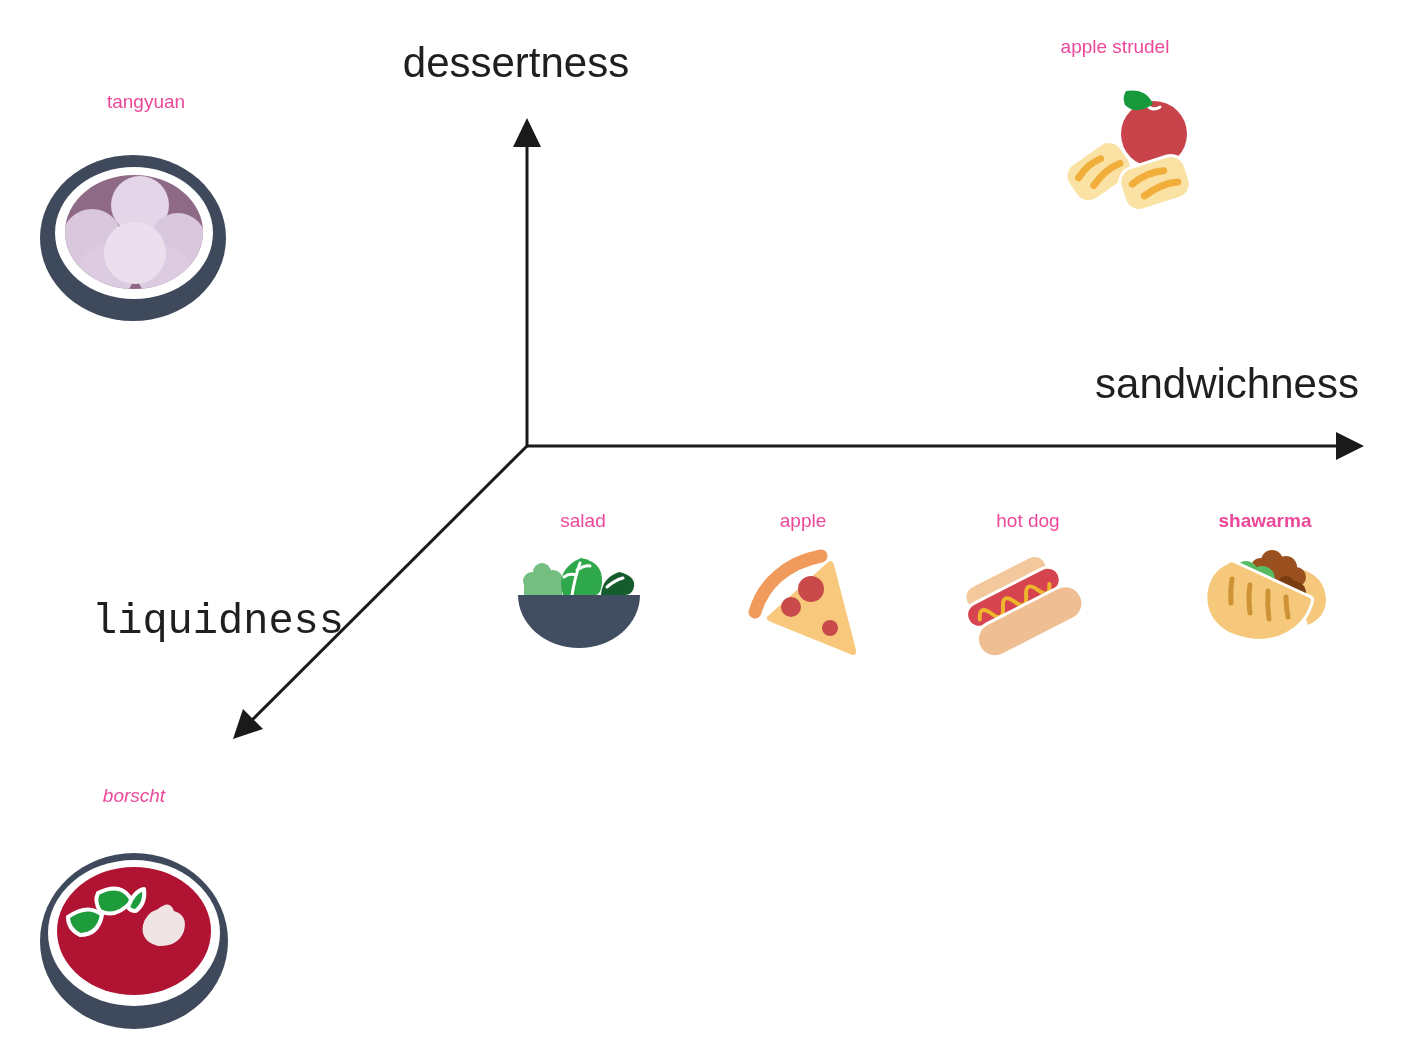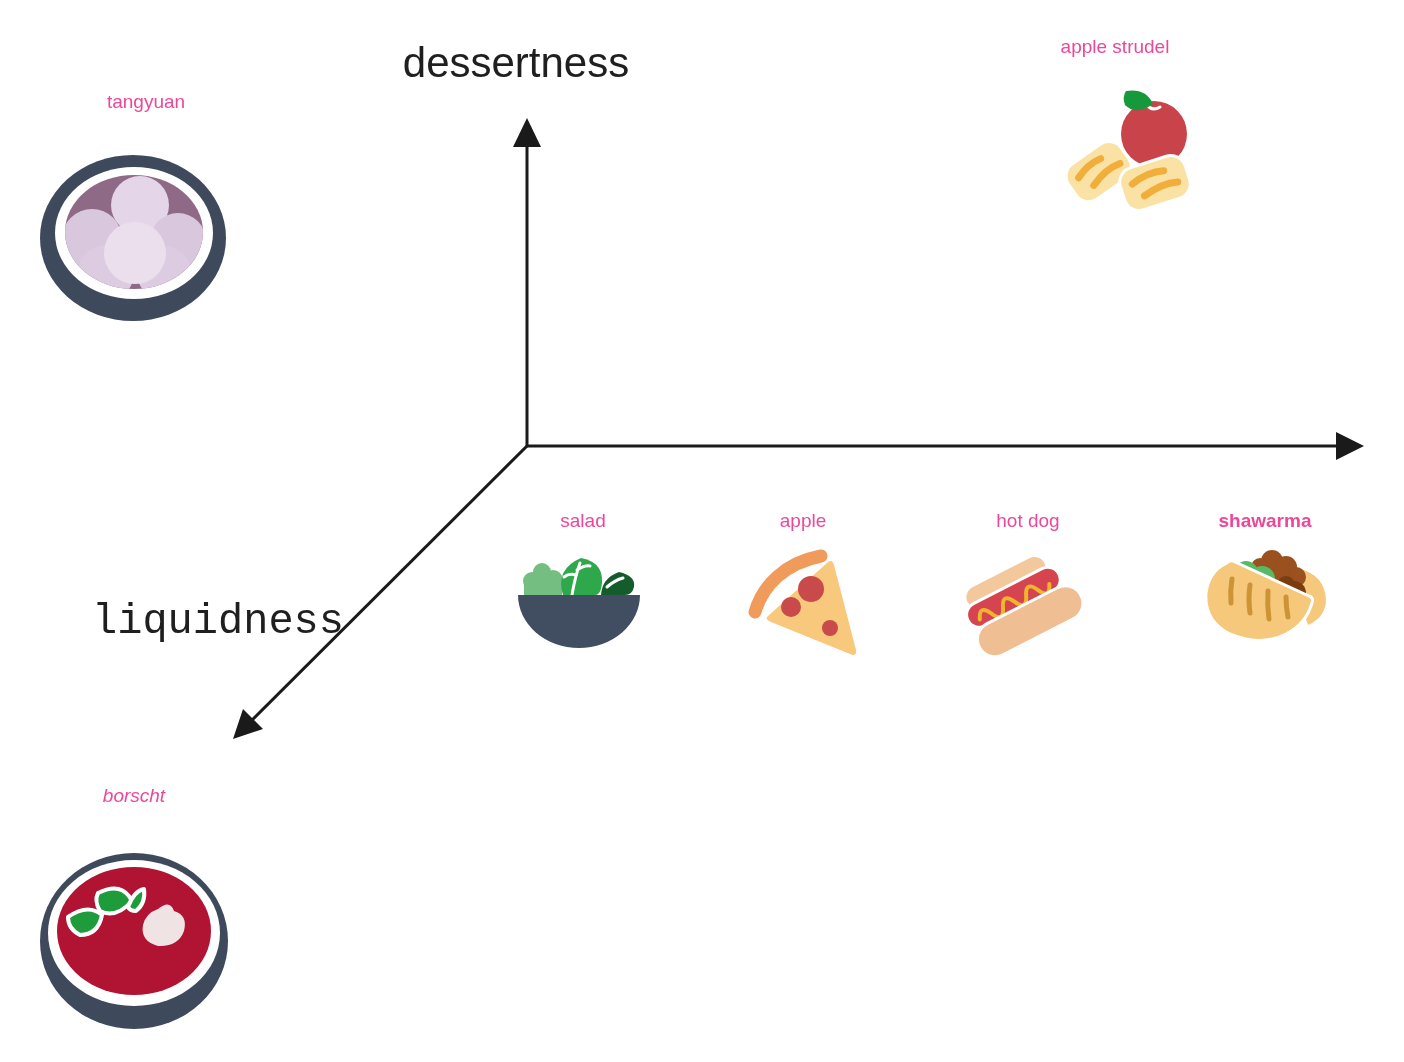"sandwichness" div.axis-label { html: none -> <div>sandwichness</div> }
